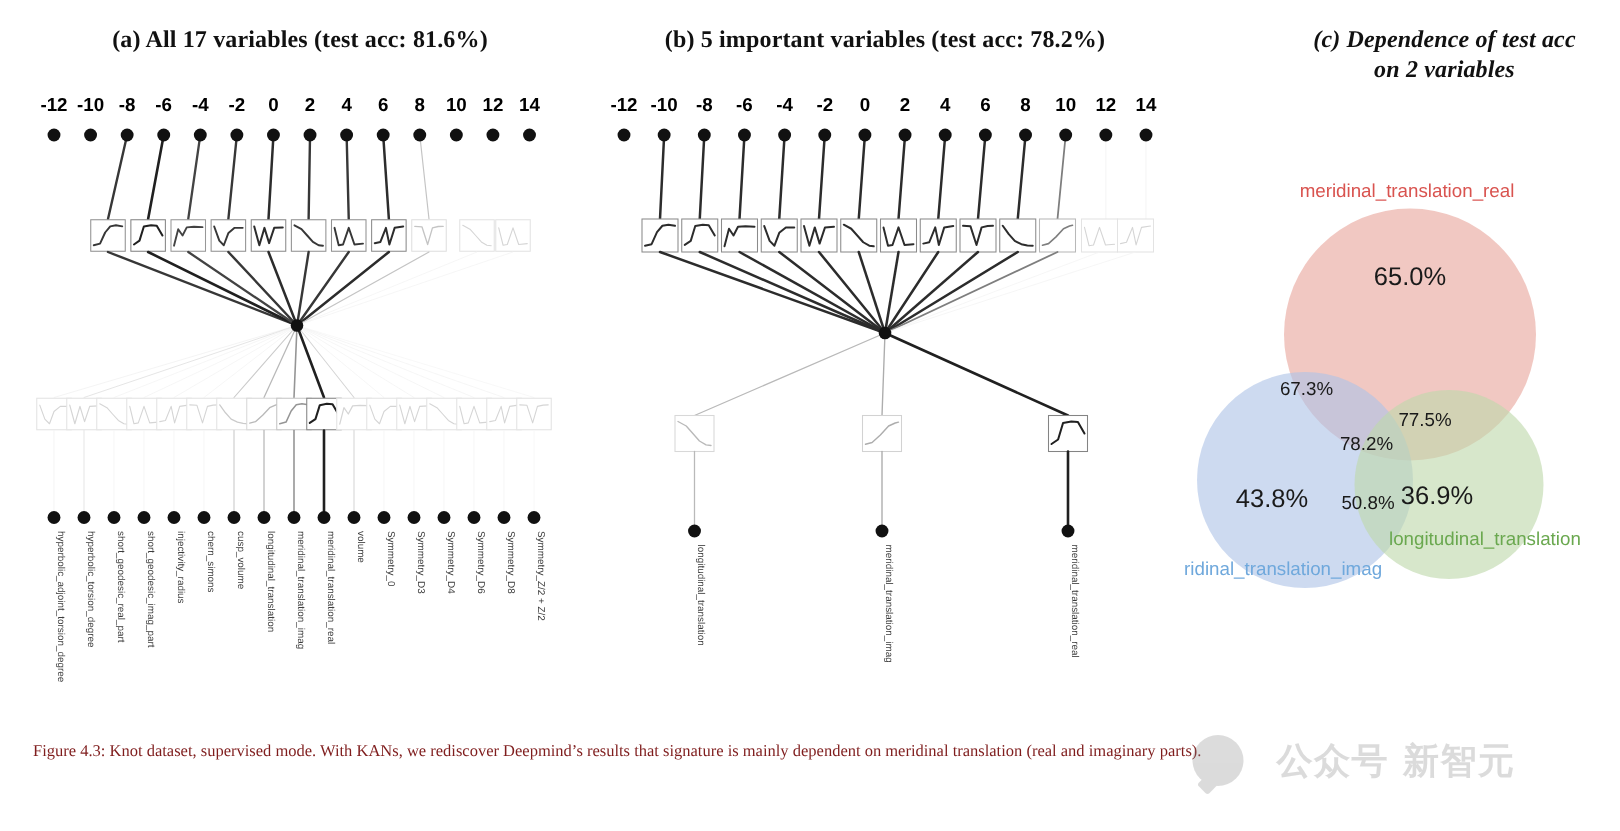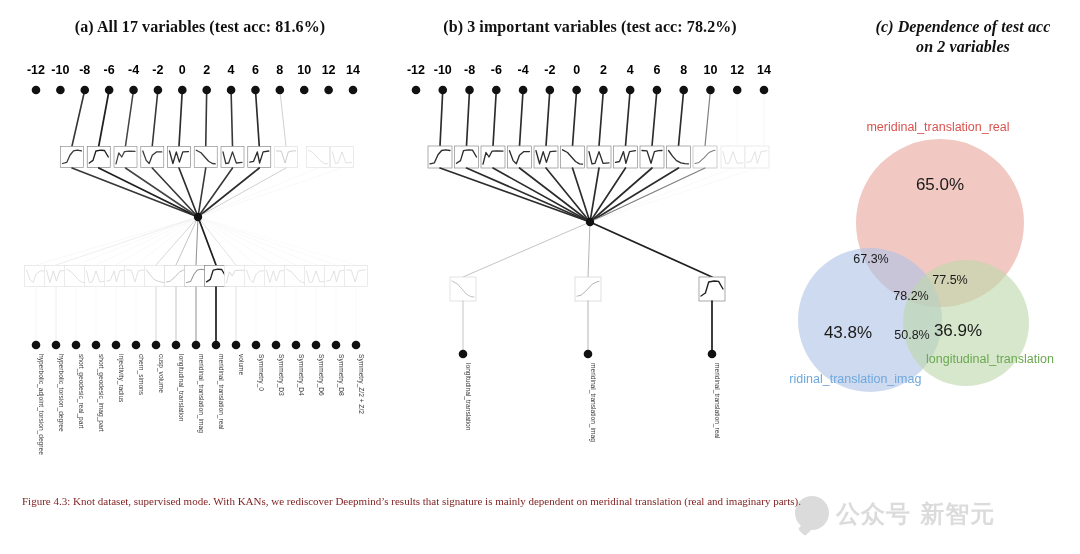"(b) 3 important variables (test" div.panel-title { text: 3 -> 5 }
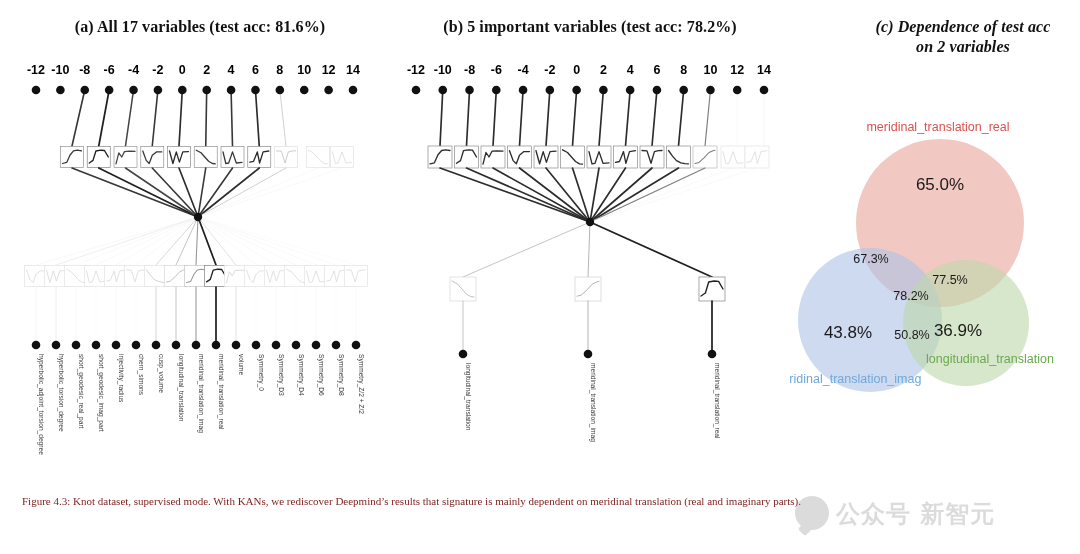"公众号 新智元" .watermark { align-items: flex-end -> center; gap: 7px -> 22px }
